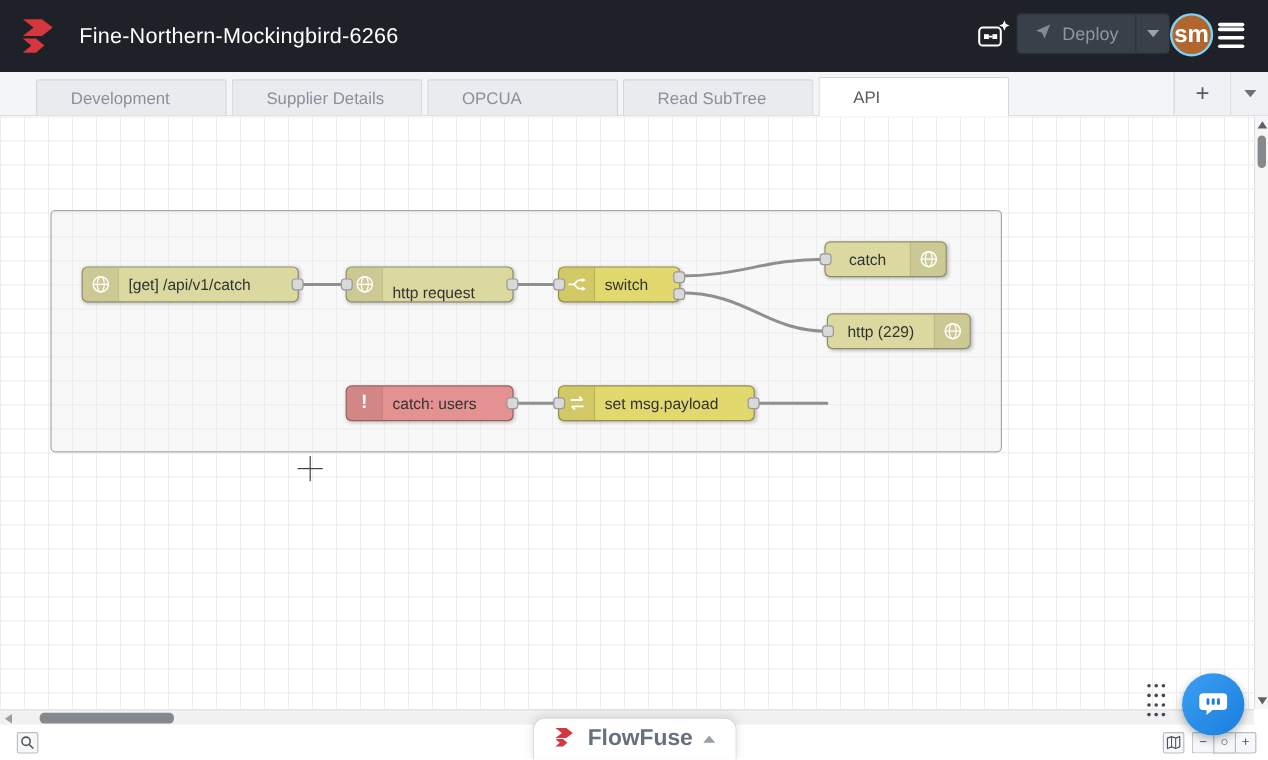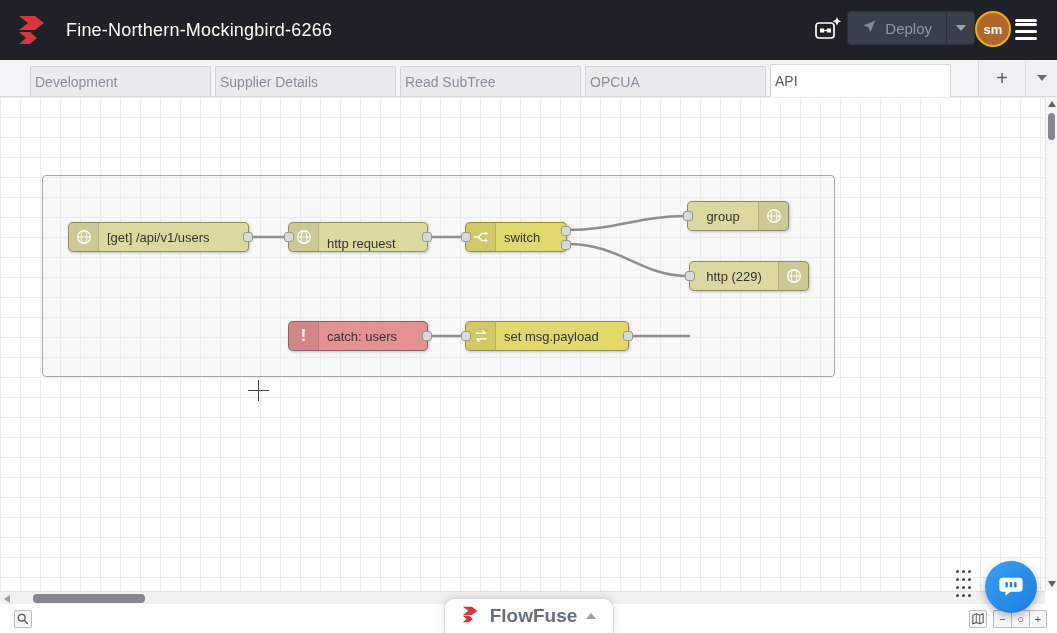"sm" .avatar { border: 2px solid #eab308 -> 2px solid #7dd3fc; font-size: 13px -> 20px }
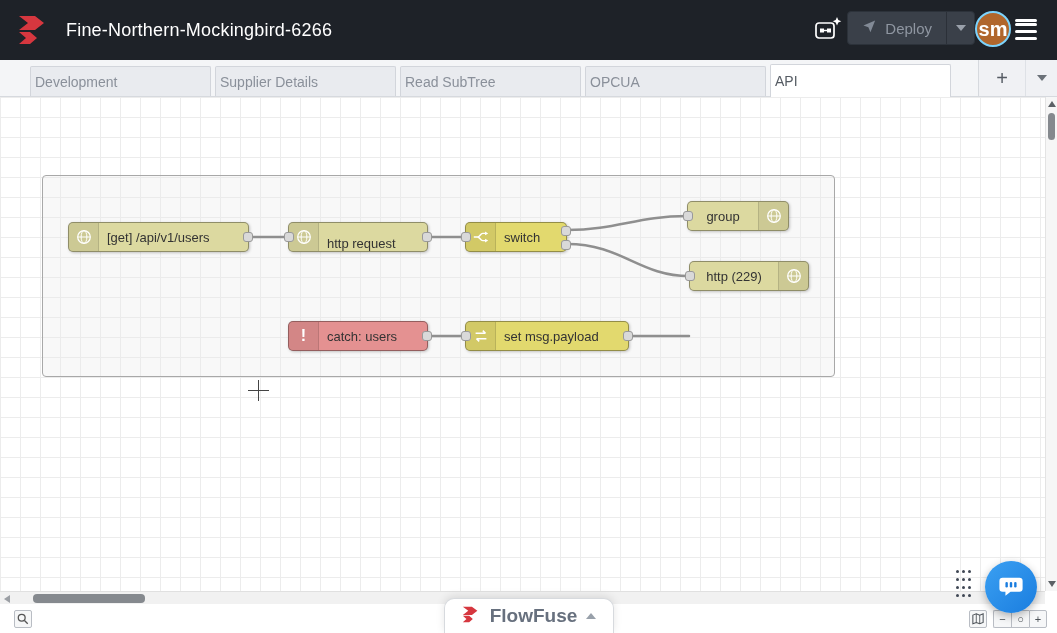"Development" .tab { padding-left: 4px -> 28px; width: 181px -> 159px }
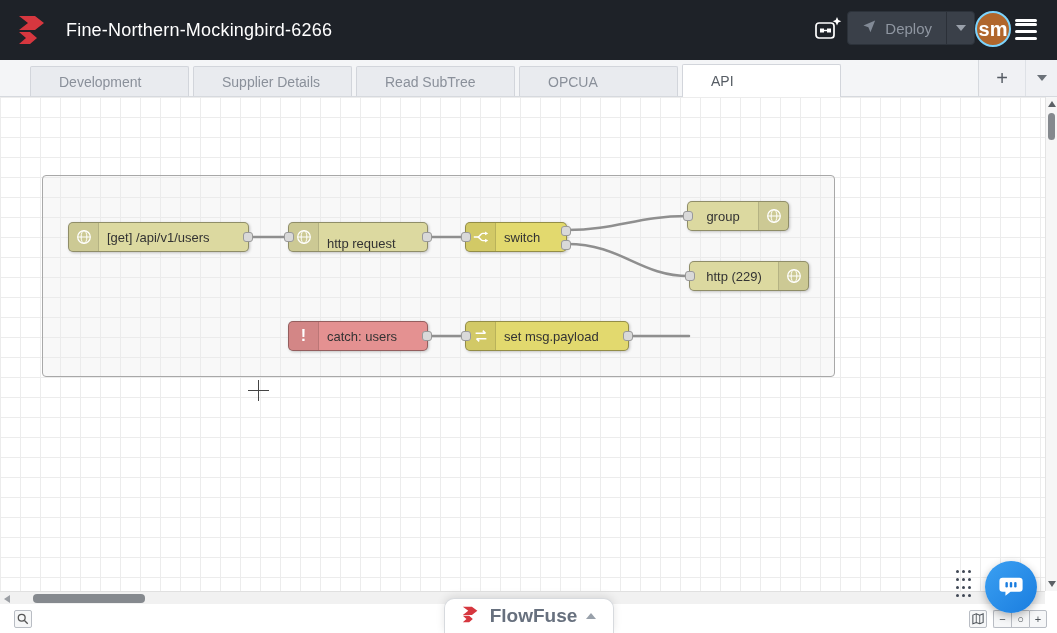"Read SubTree" div.tab { order: before "OPCUA" -> after "OPCUA" }
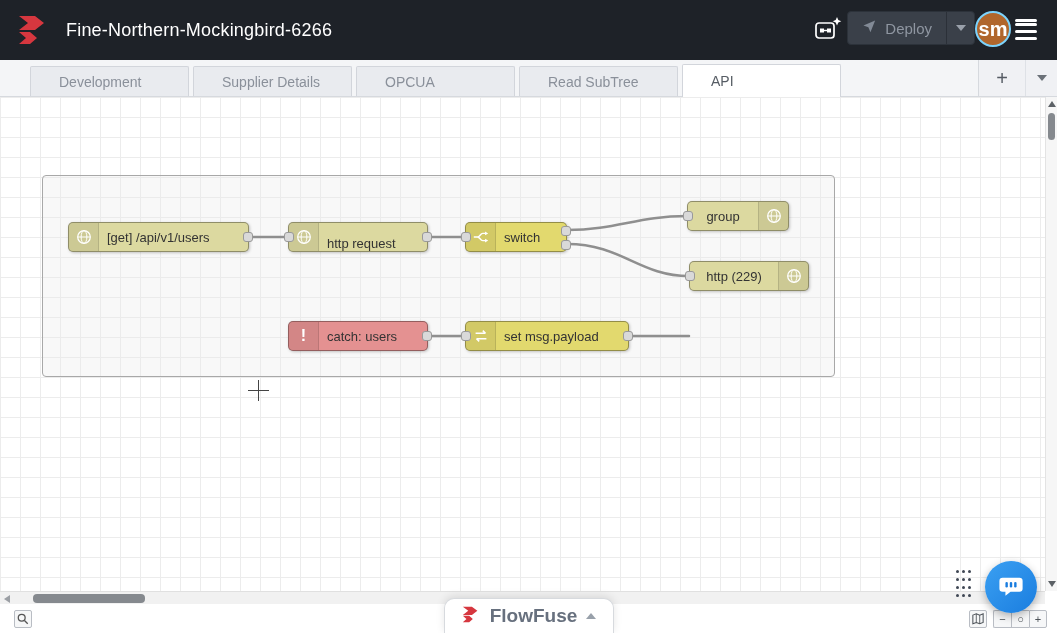"group" span.node-label { text: group -> catch }
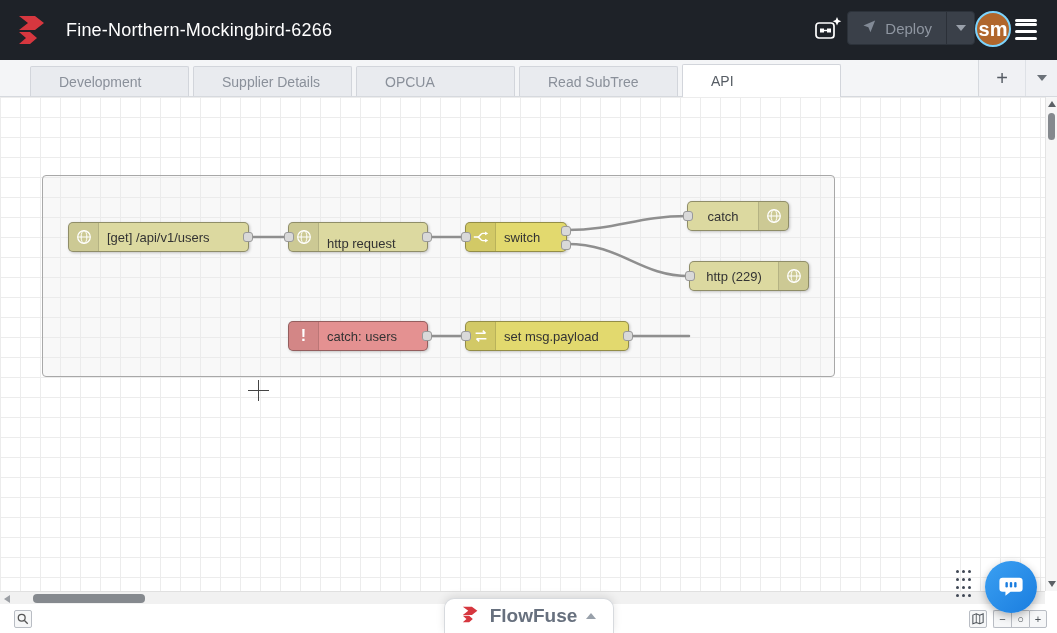"[get] /api/v1/users" span.node-label { text: /api/v1/users -> /api/v1/catch }
